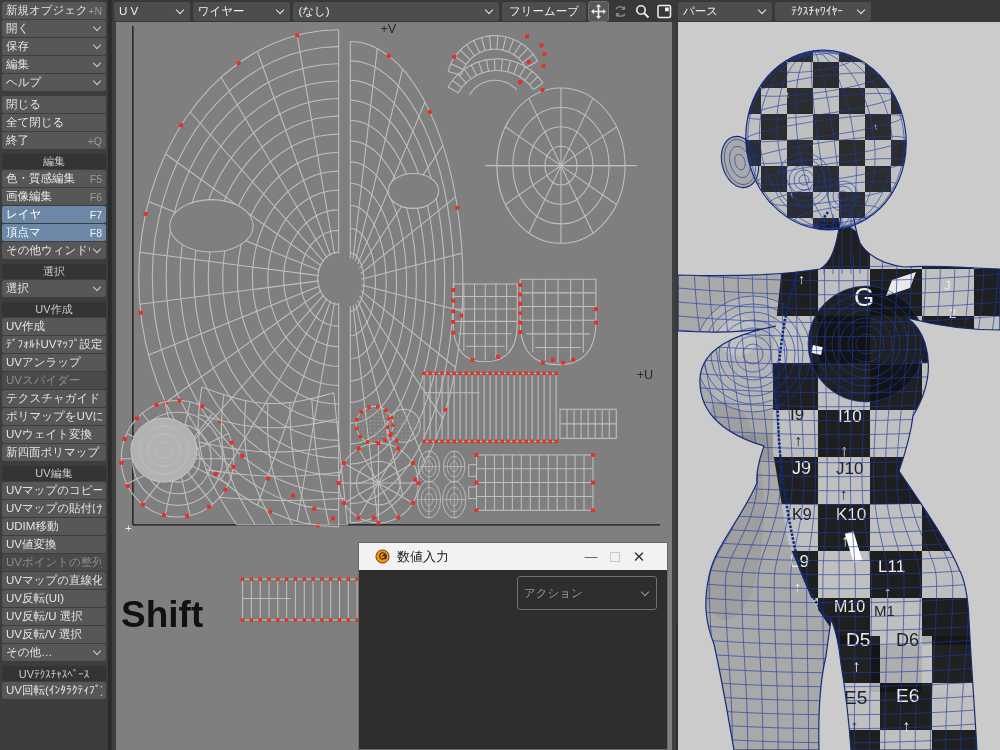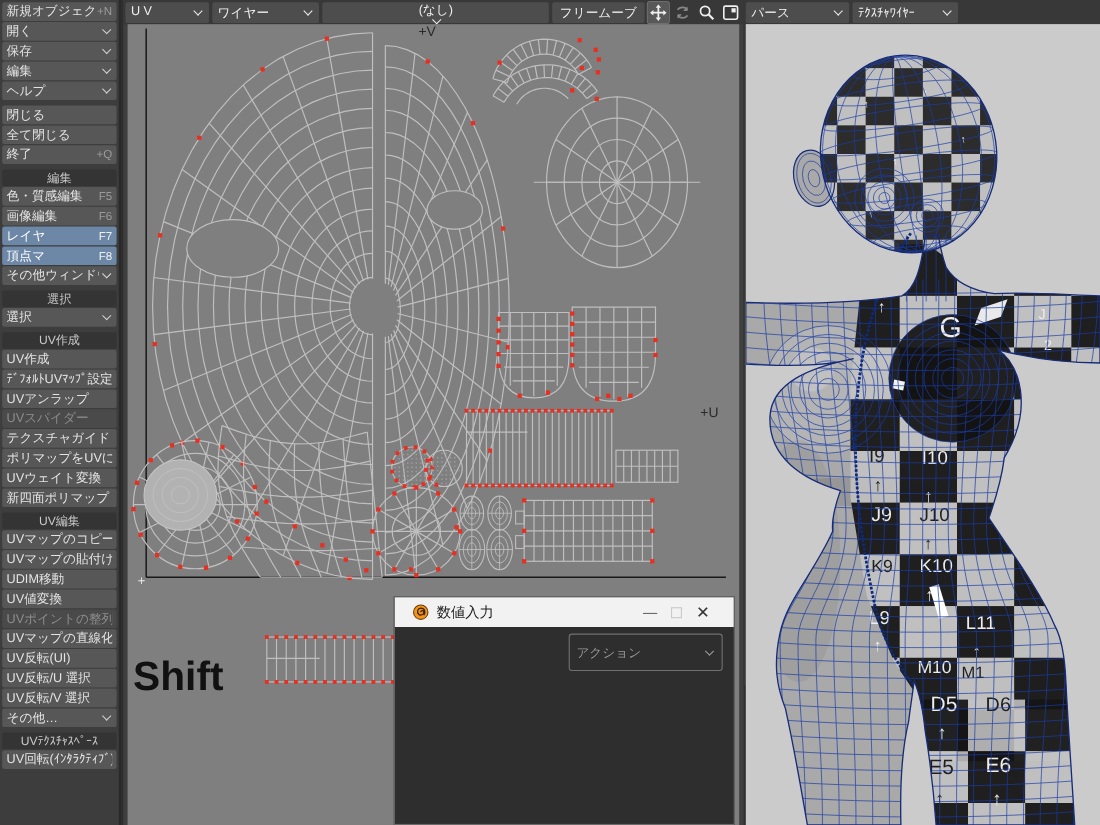"(なし)" div.dd { flex-direction: column -> none }
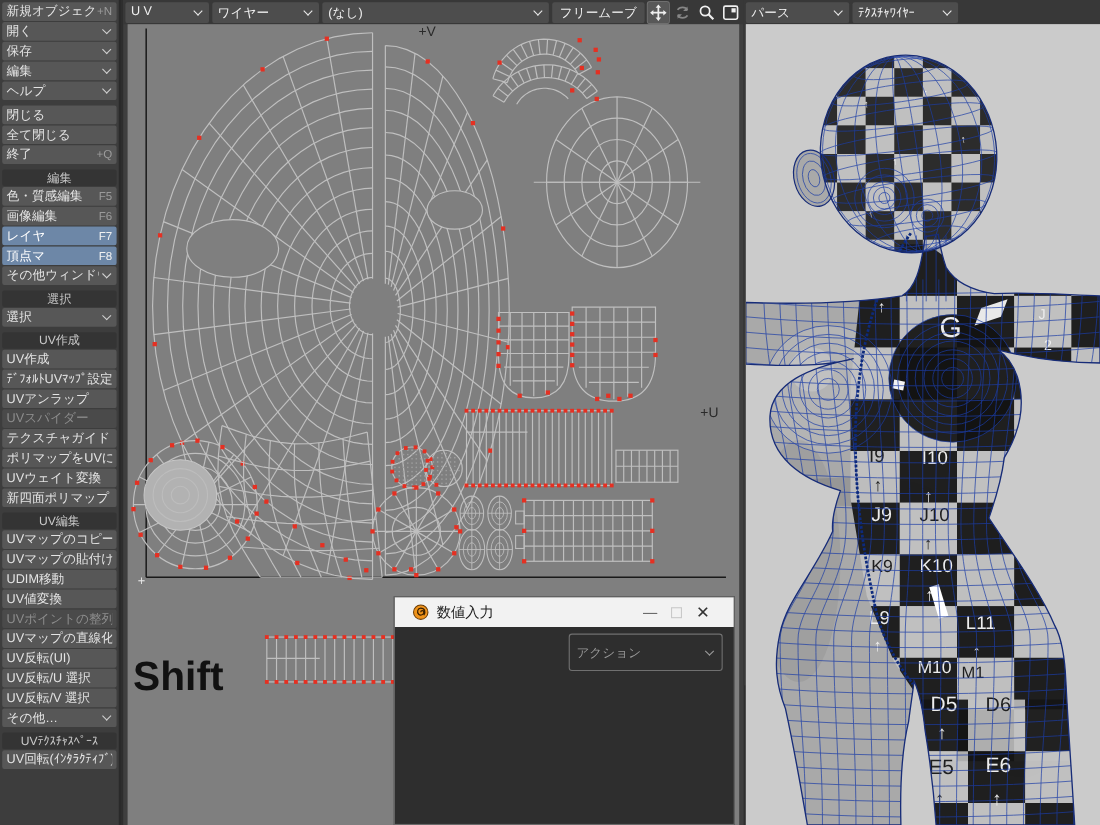"ﾃｸｽﾁｬﾜｲﾔｰ" div.dd { text-align: none -> center }
